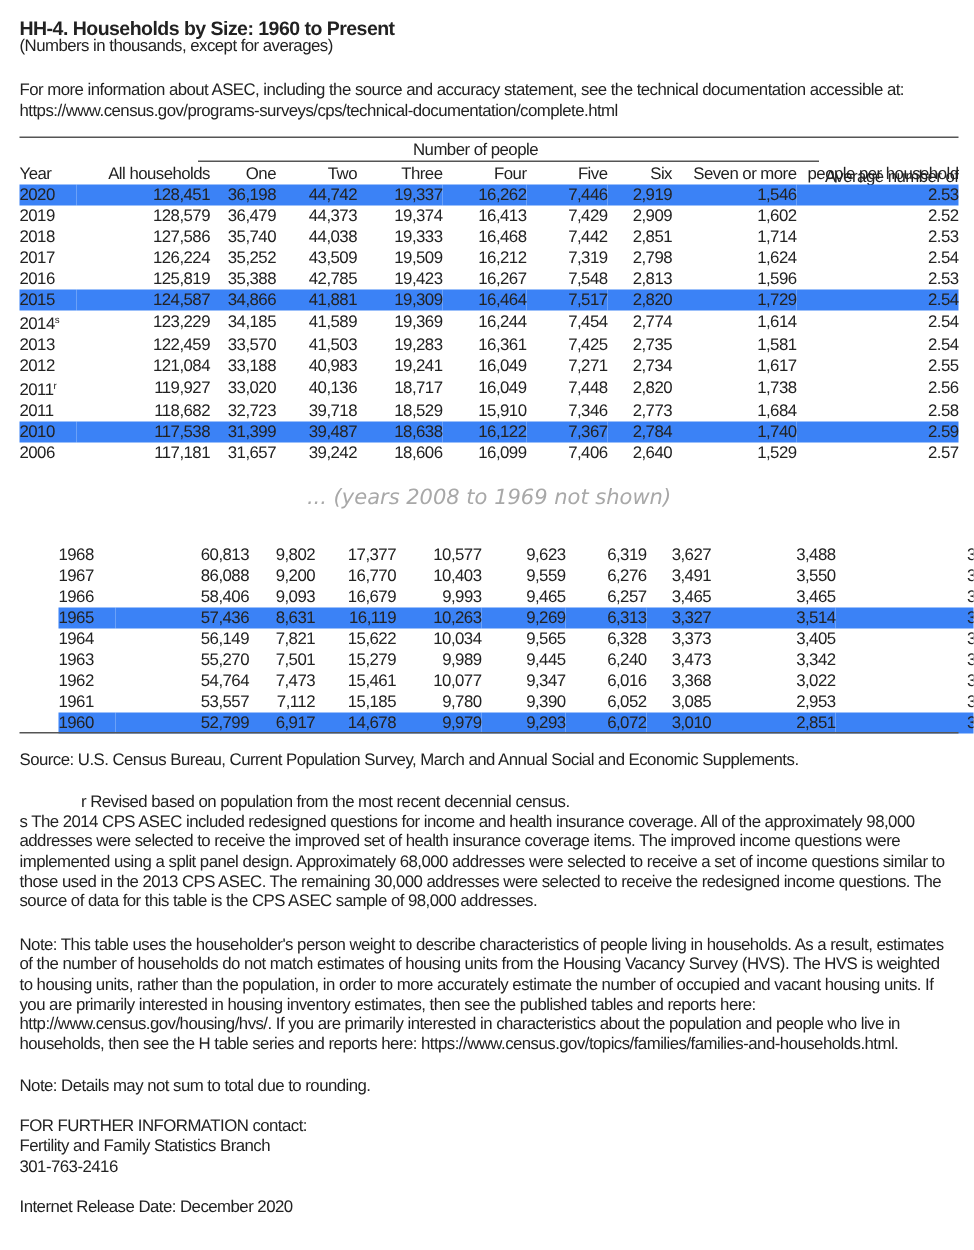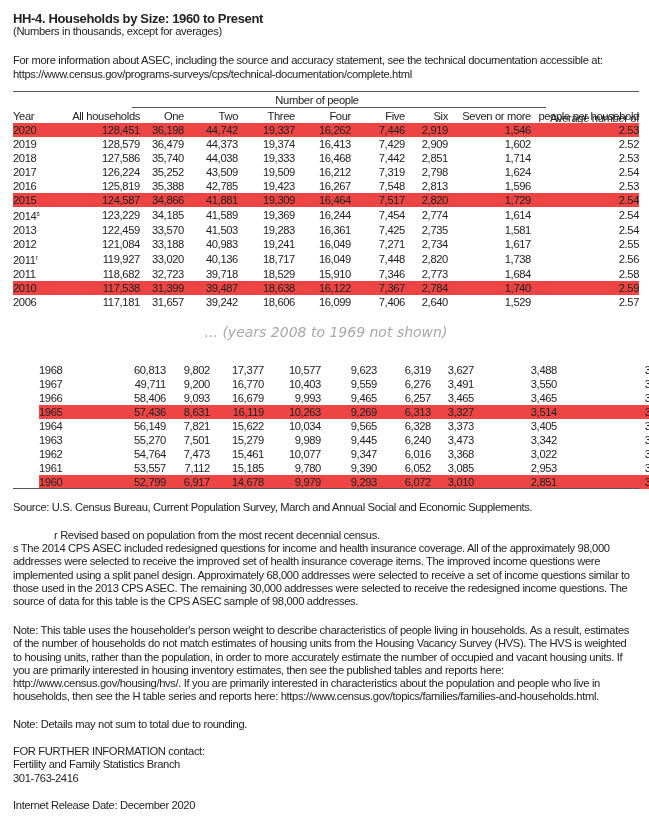"2020" tr.hl td { background: #ef4444 -> #3b82f6 }
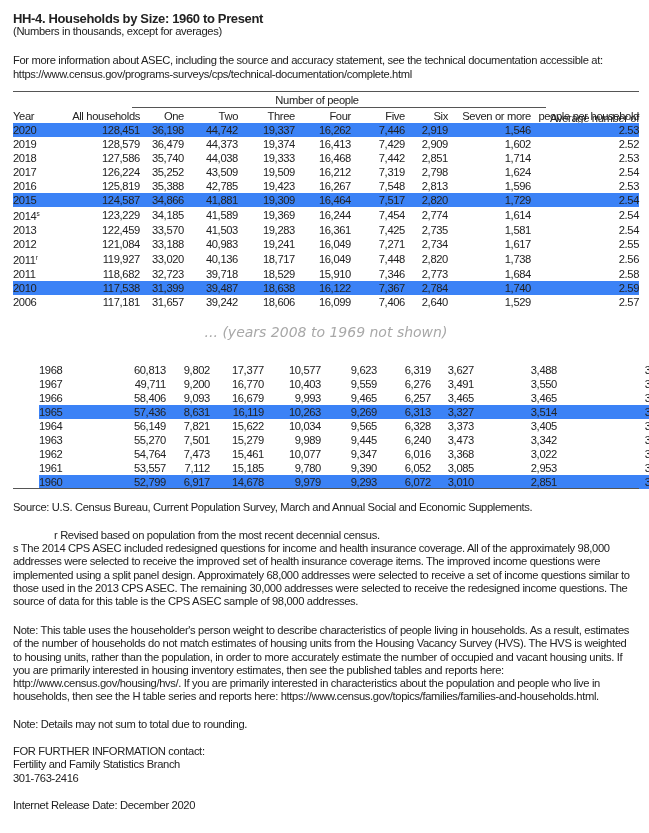"49,711" td.num { text: 49,711 -> 86,088 }
